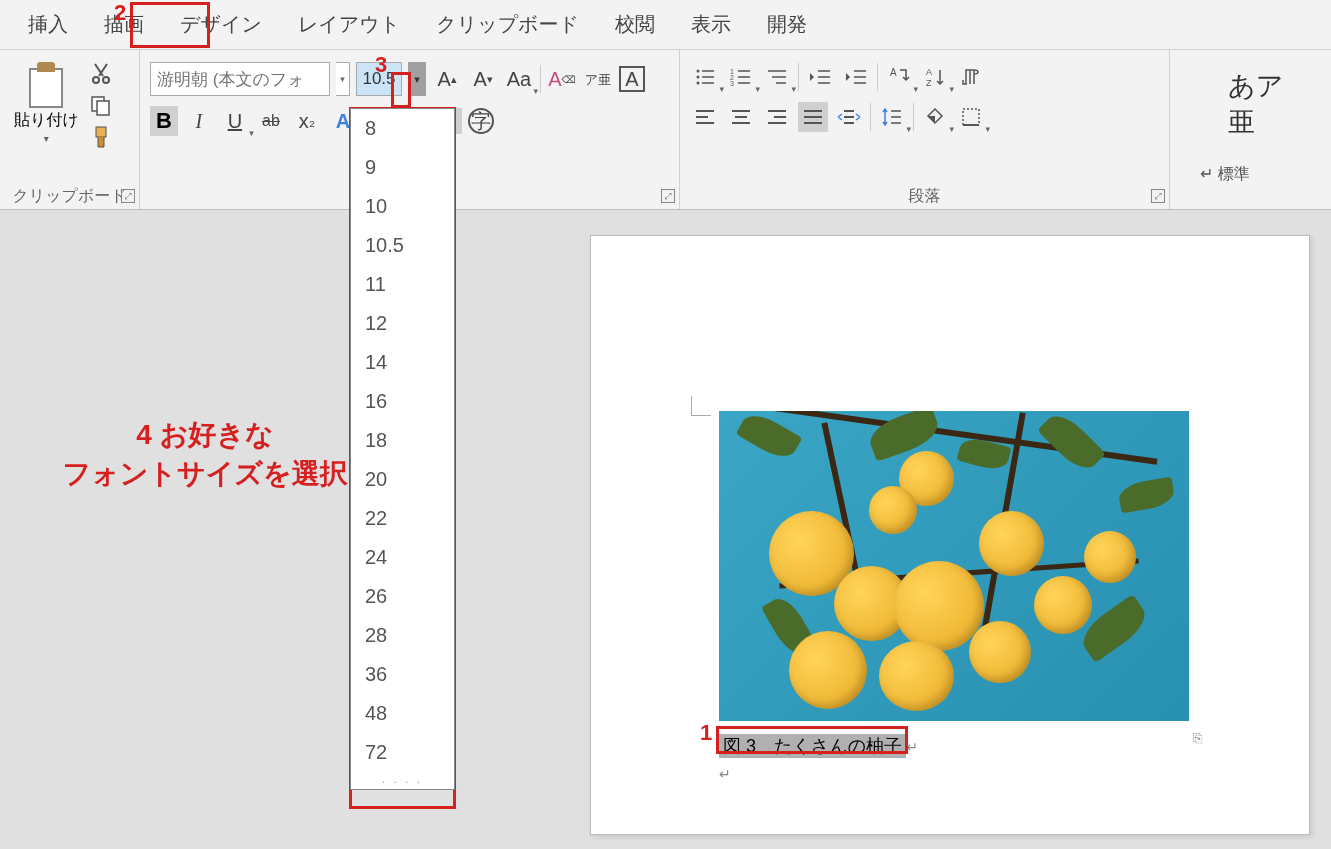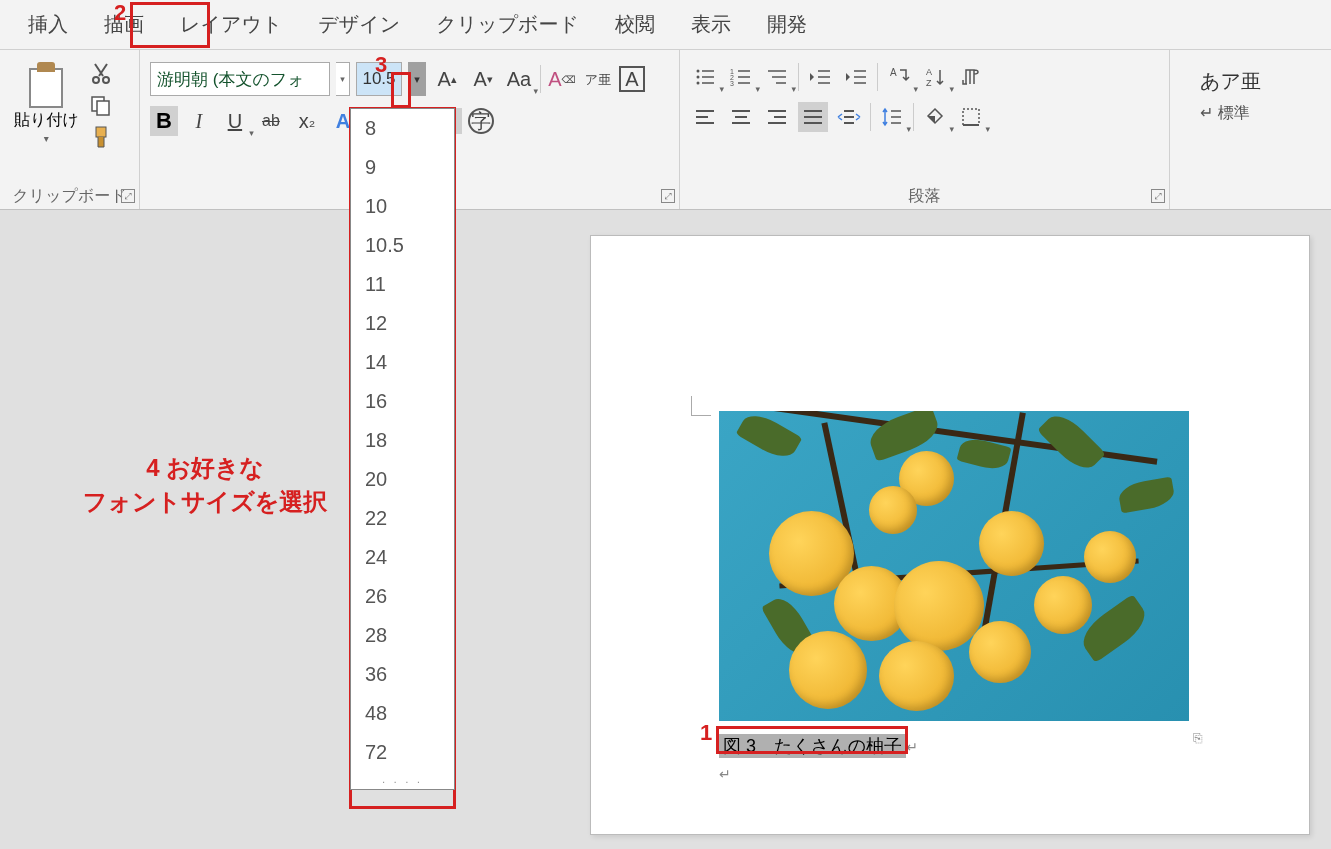"レイアウト" div.menu-item { order: before "デザイン" -> after "デザイン" }
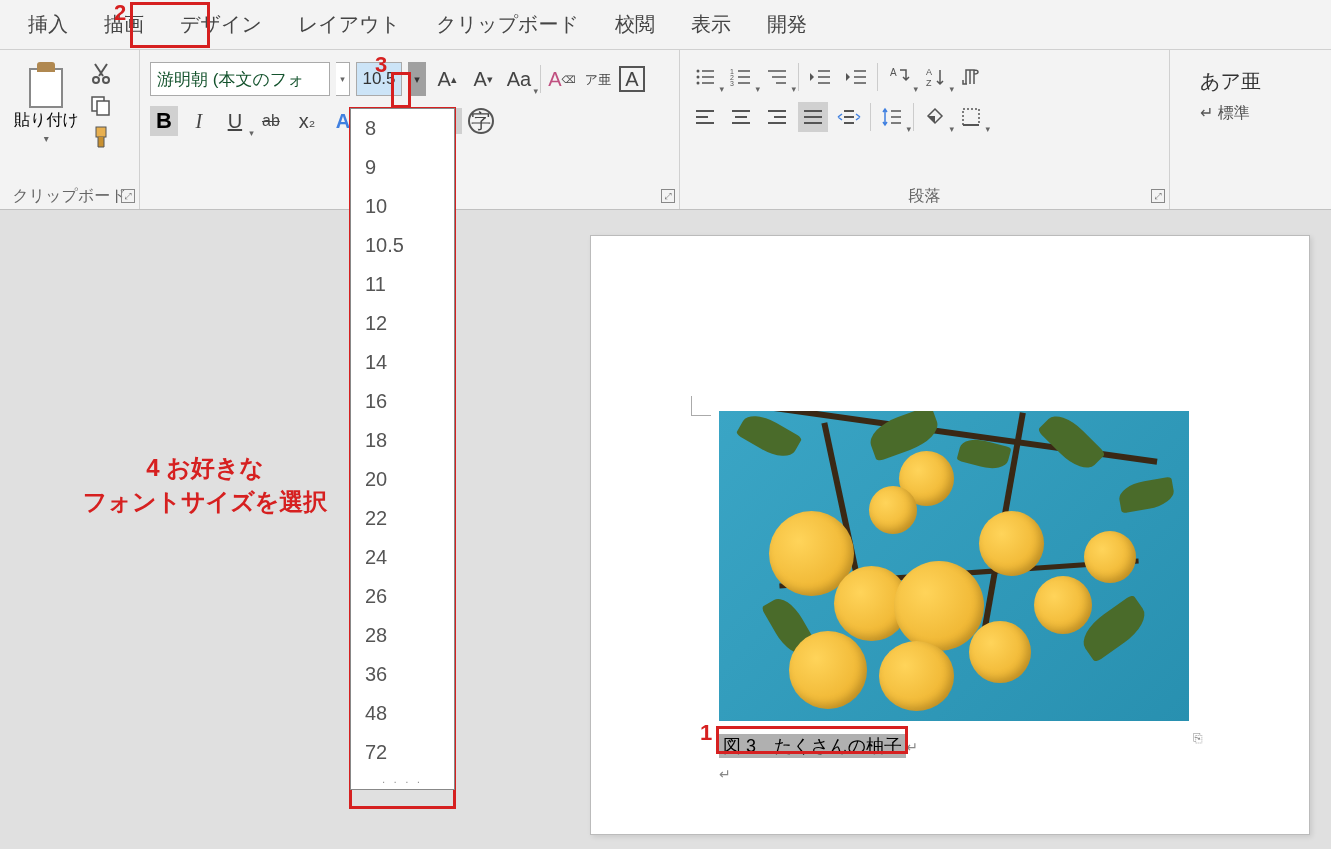"游明朝 (本文のフォ" .font-name-box { color: #14532d -> #737373 }
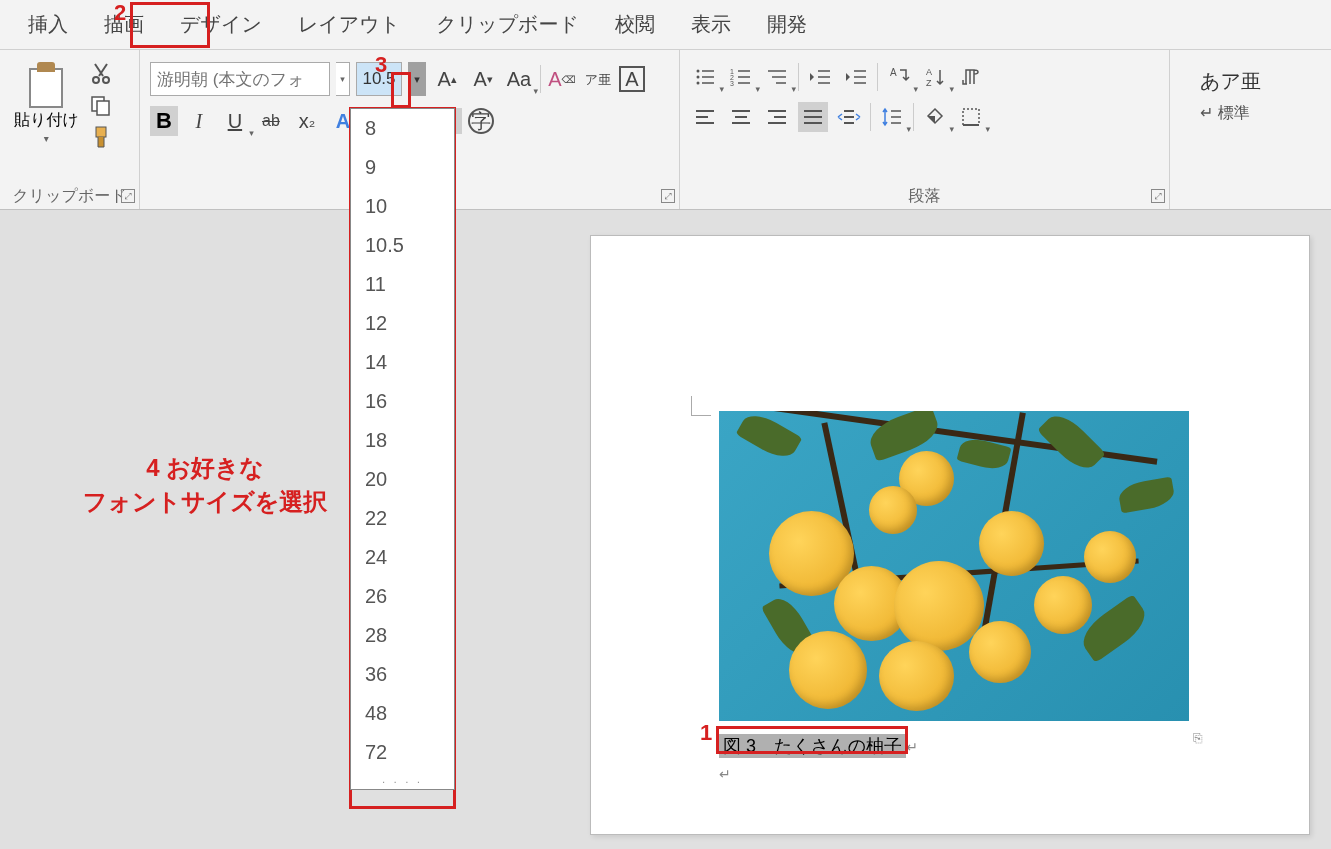"あア亜" .style-sample { font-size: 20px -> 27px; margin-left: none -> 28px }
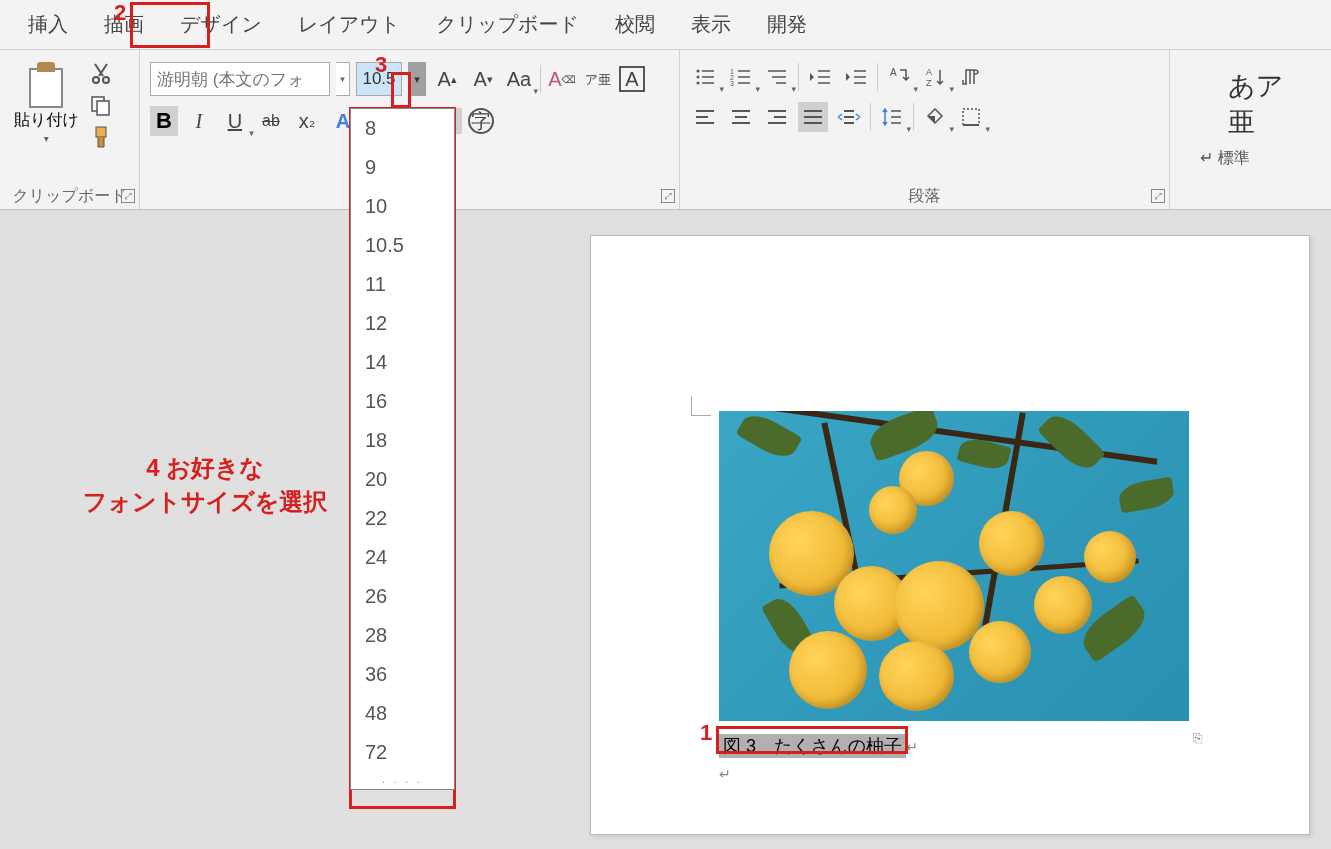"↵ 標準" .style-label { margin-top: 8px -> 24px }
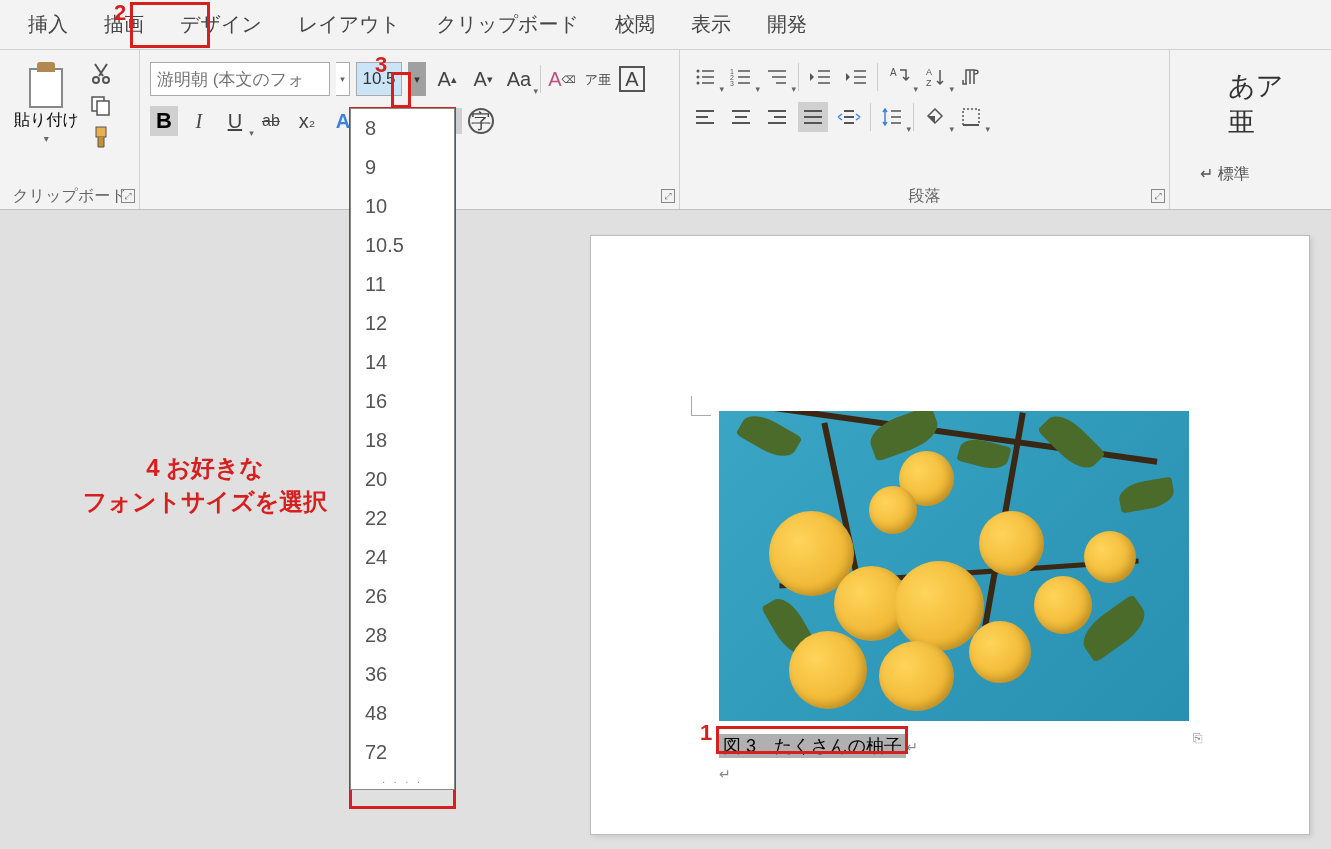"4 お好きな" .callout-text { font-size: 24px -> 28px; margin-top: 36px -> none }
